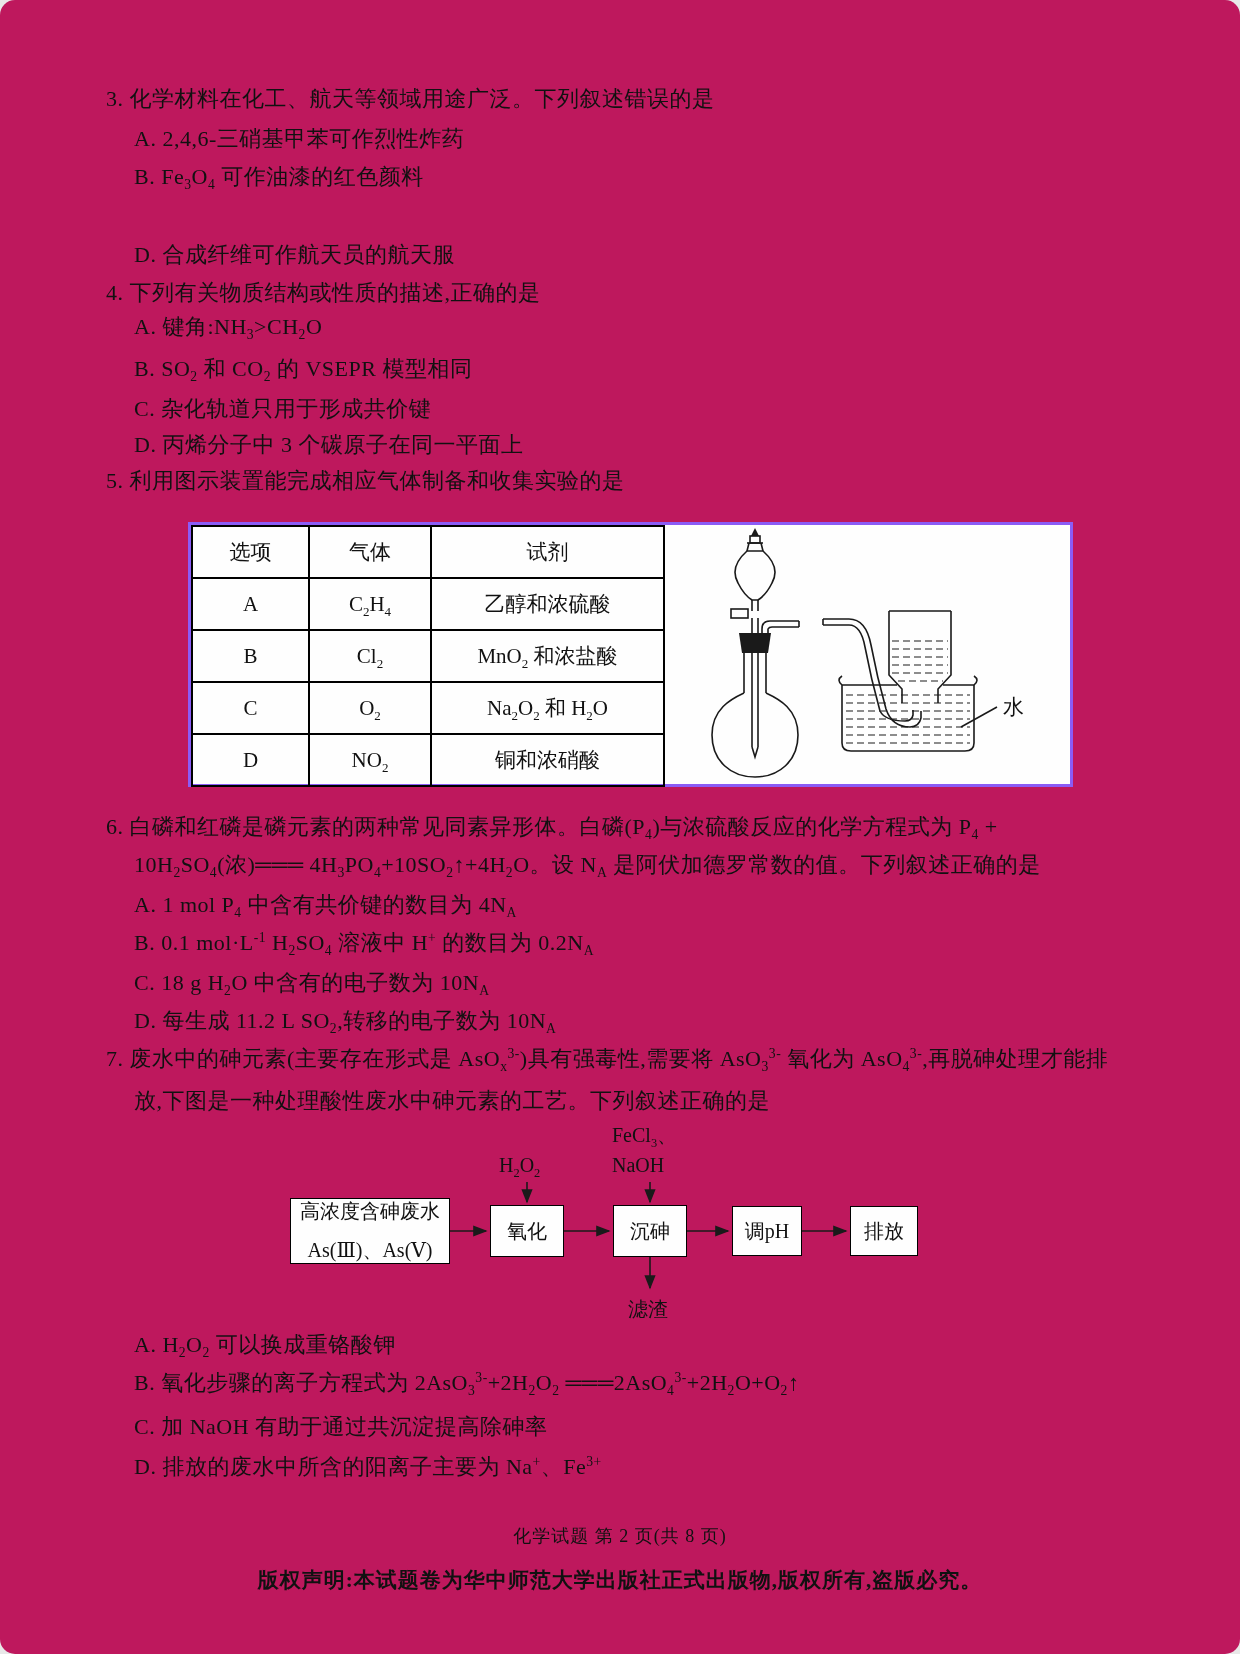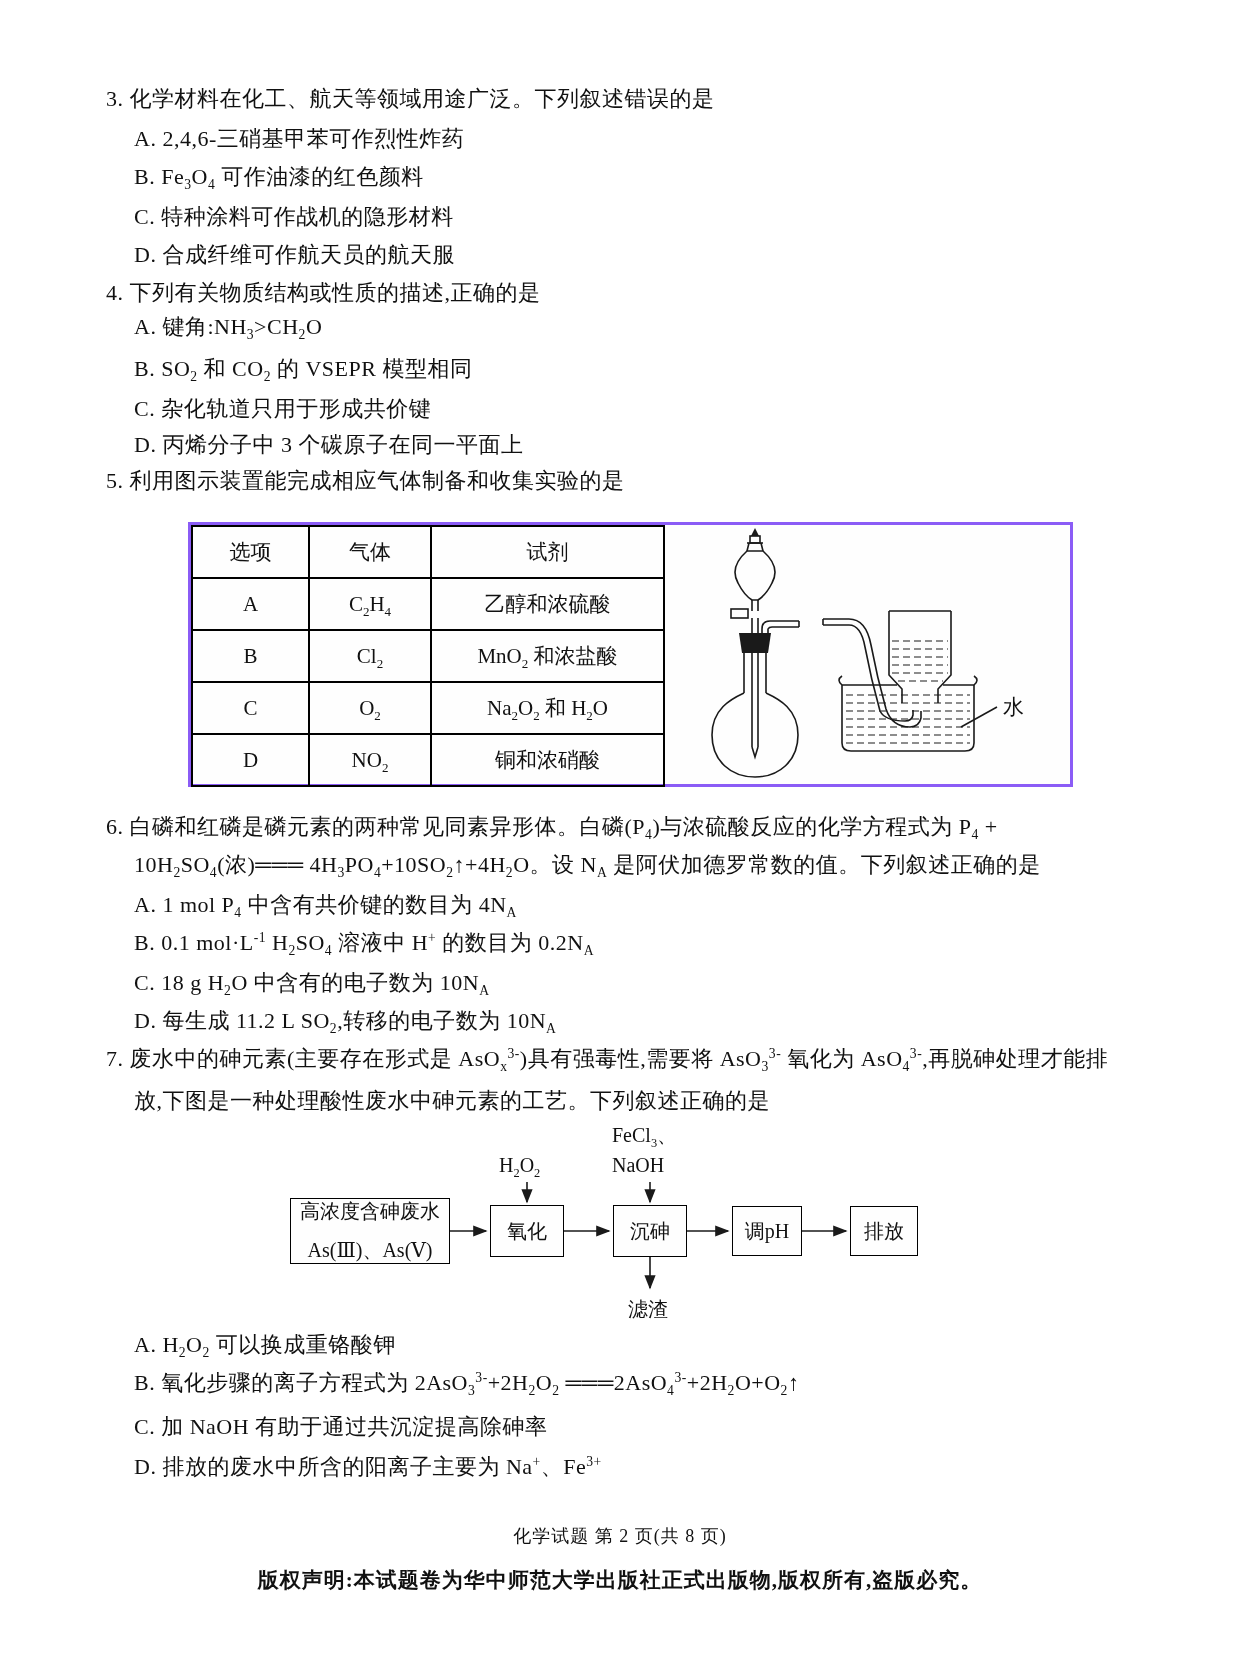"3. 化学材料在化工、航天等领域用途广泛。下列叙述错误的是" .page { background: #ffffff -> #be185d; border-radius: none -> 15px }
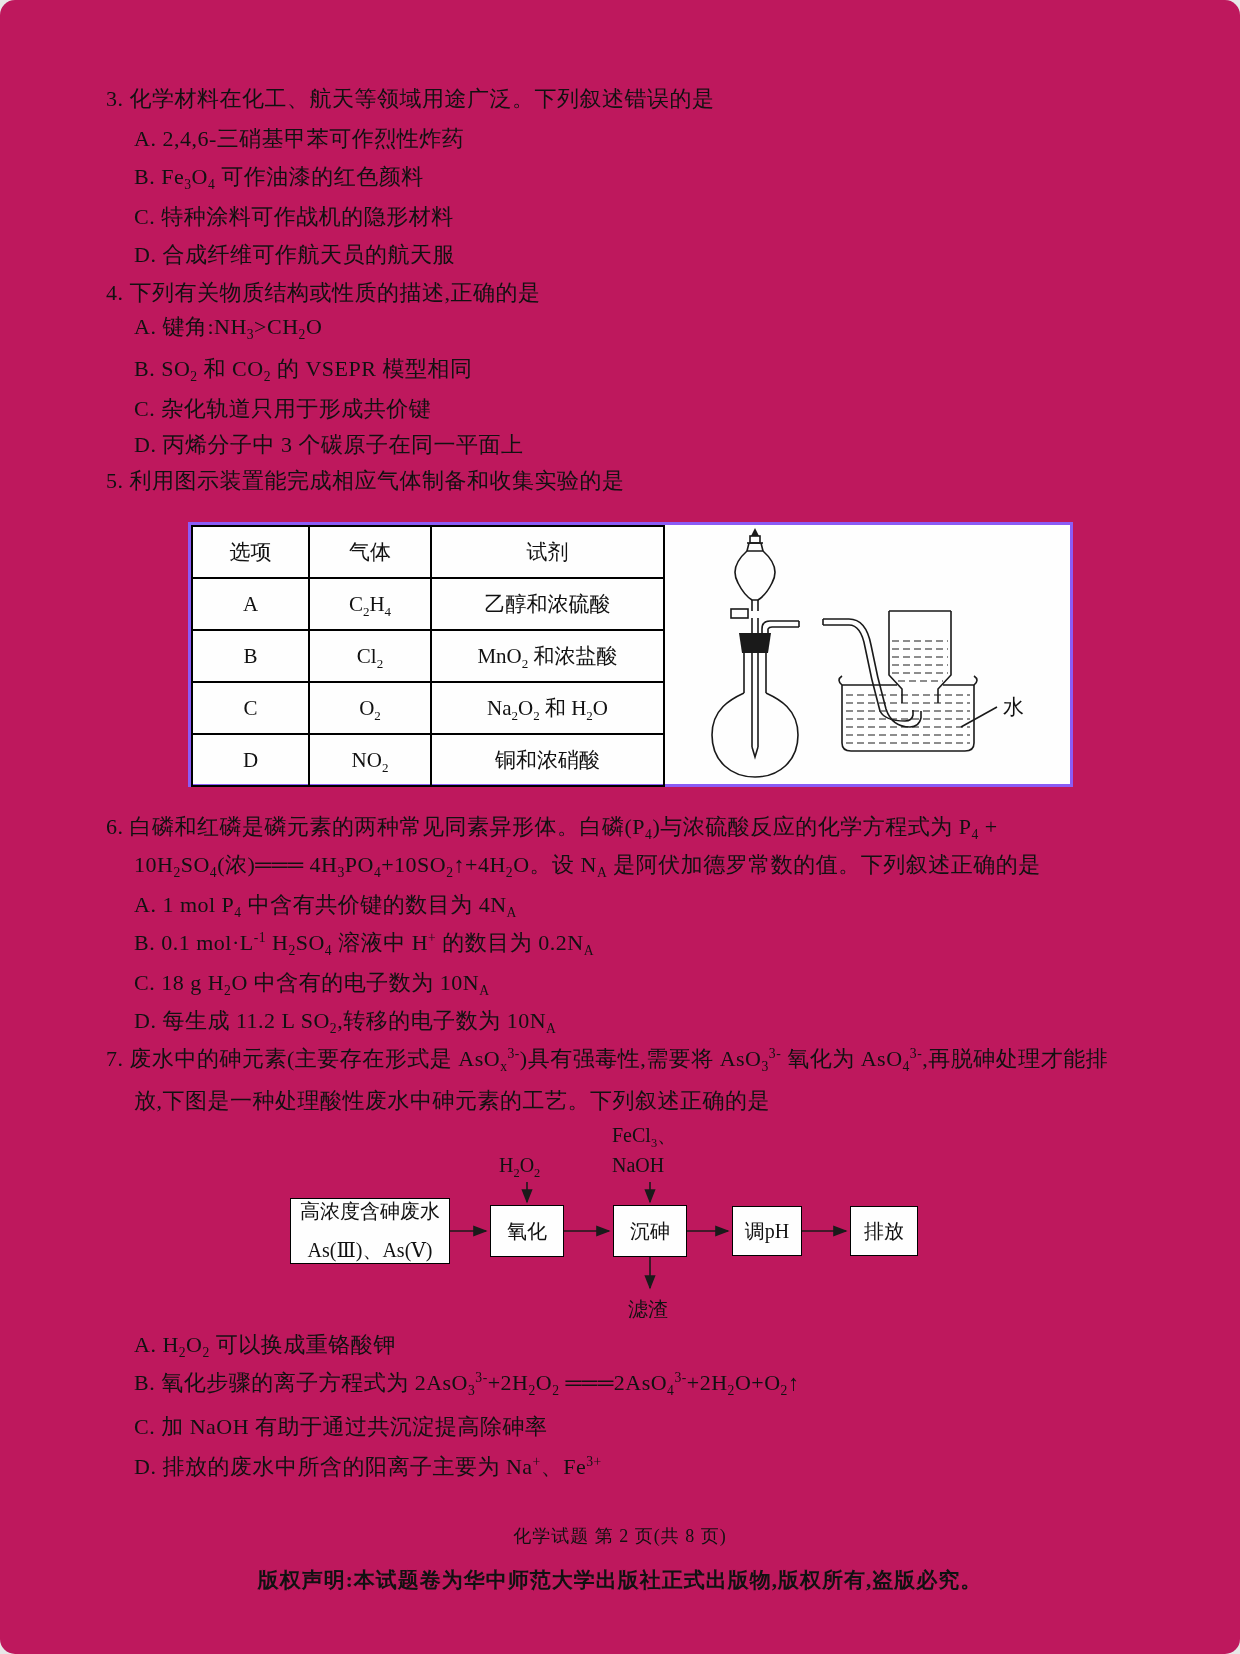"C. 特种涂料可作战机的隐形材料" div.line { html: <div>C. 特种涂料可作战机的隐形材料</div> -> none }
